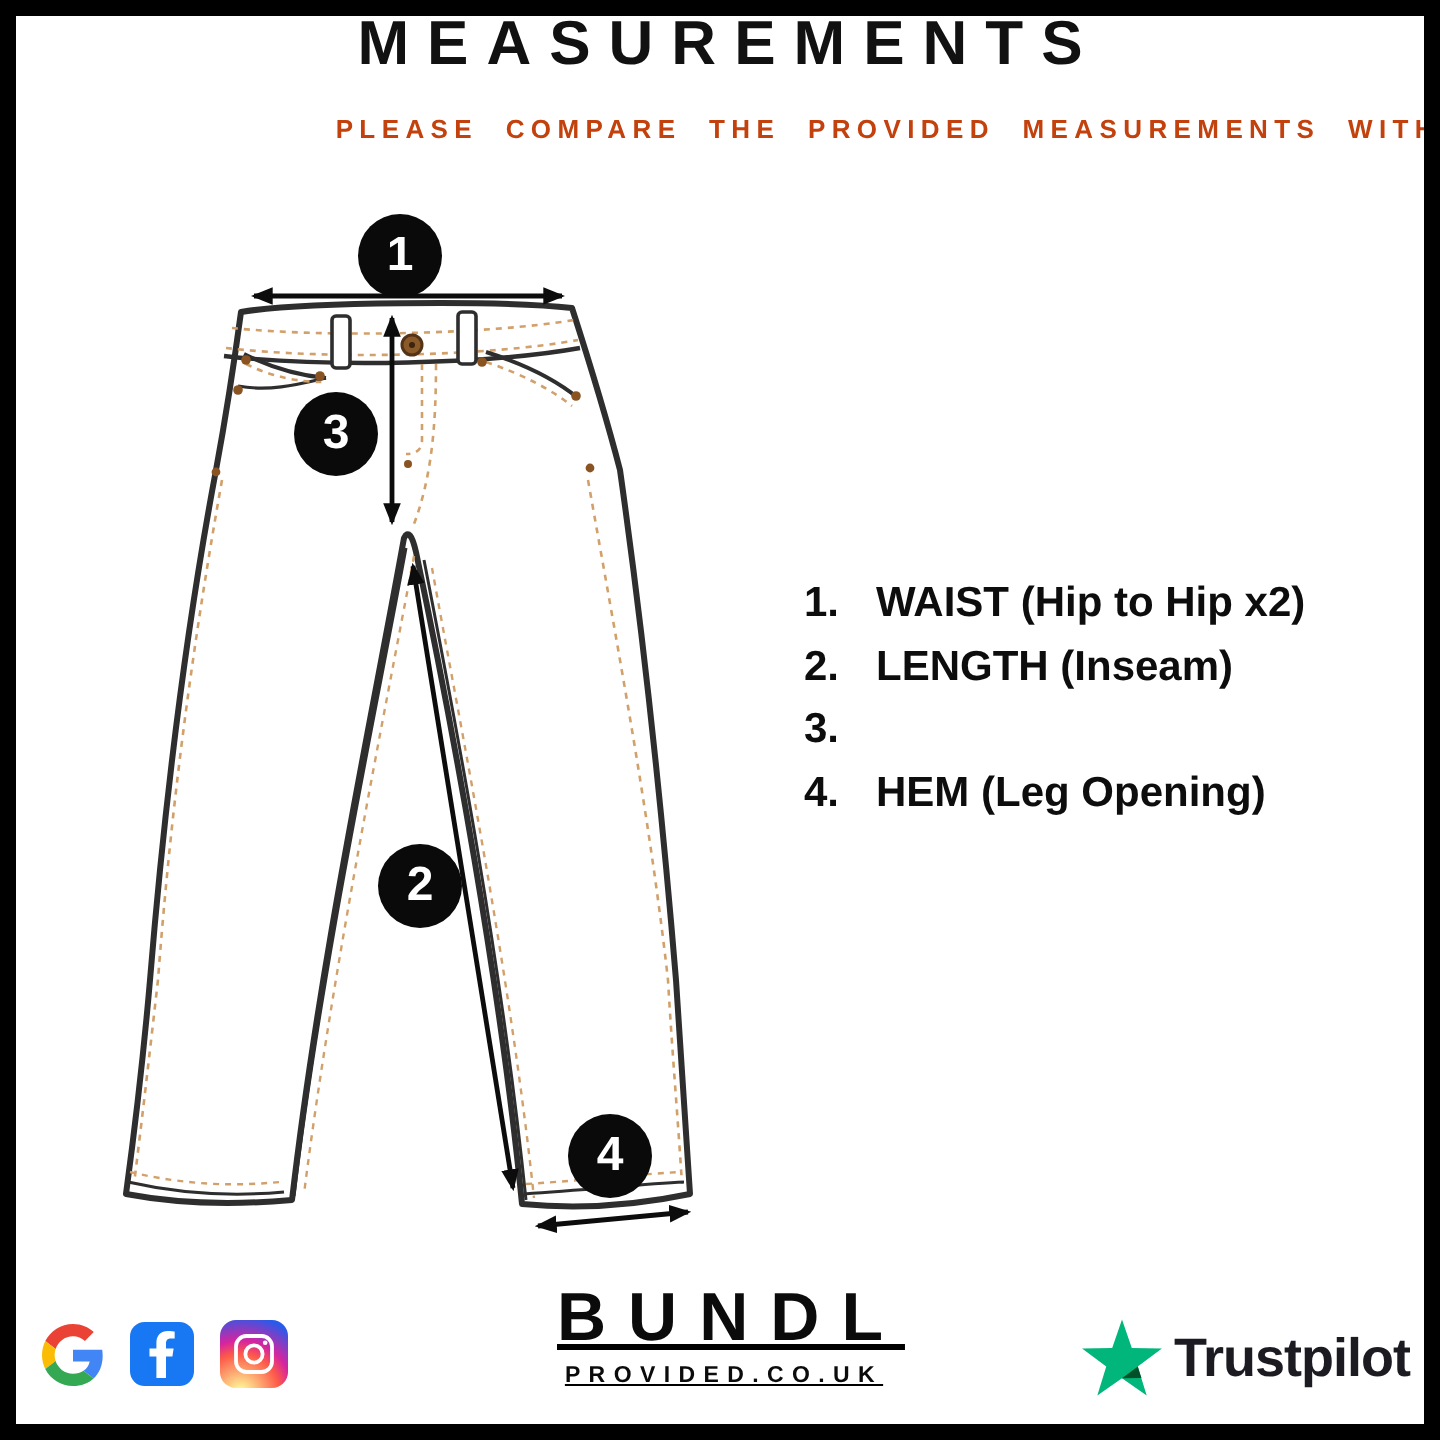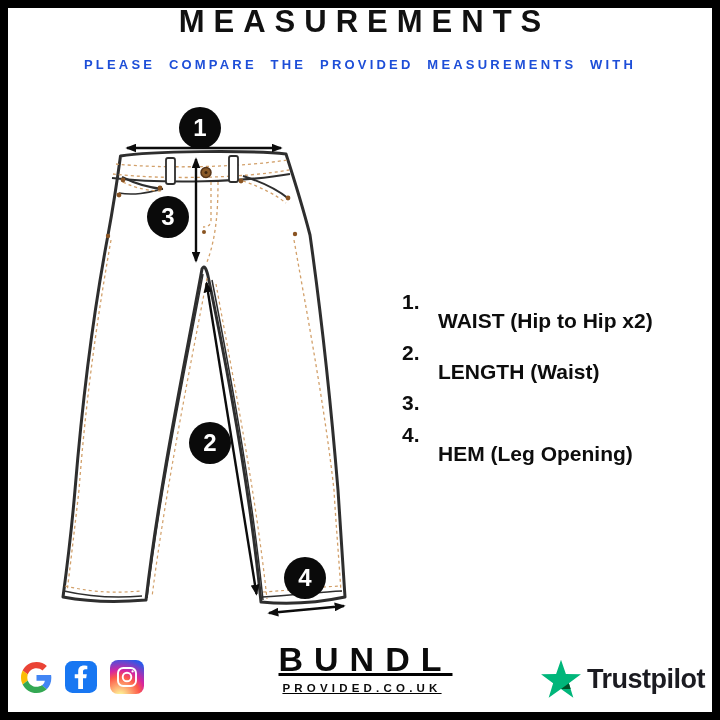"PLEASE COMPARE THE PROVIDED MEASUREMENTS" .subtitle { color: #1d4ed8 -> #c2410c; text-align: center -> right }
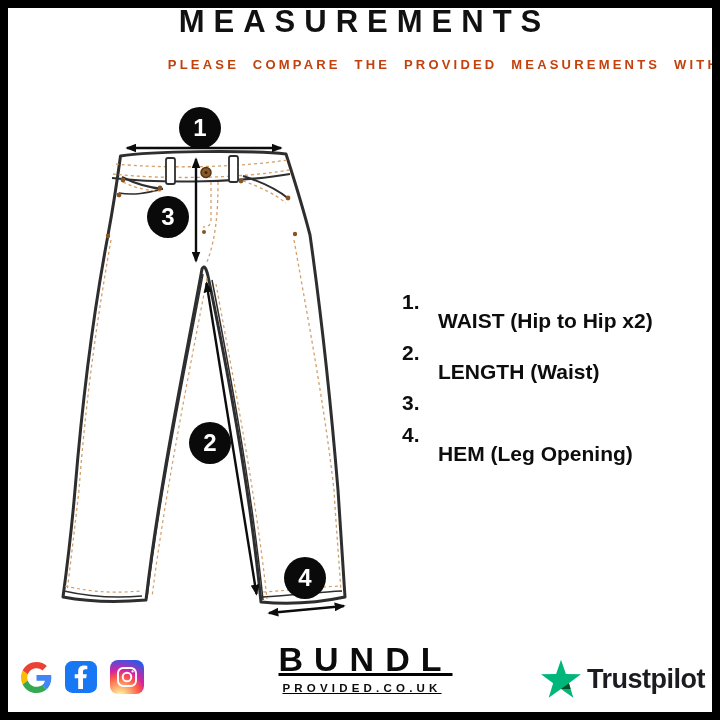"WAIST (Hip to Hip x2)" .legend-label { margin-top: 19px -> none }
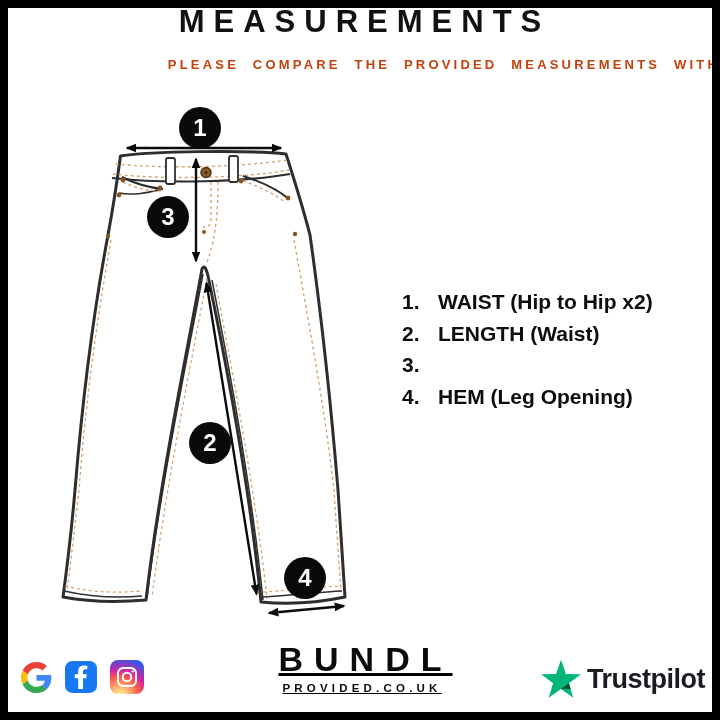"LENGTH (Waist)" span.legend-label { text: Waist -> Inseam }
